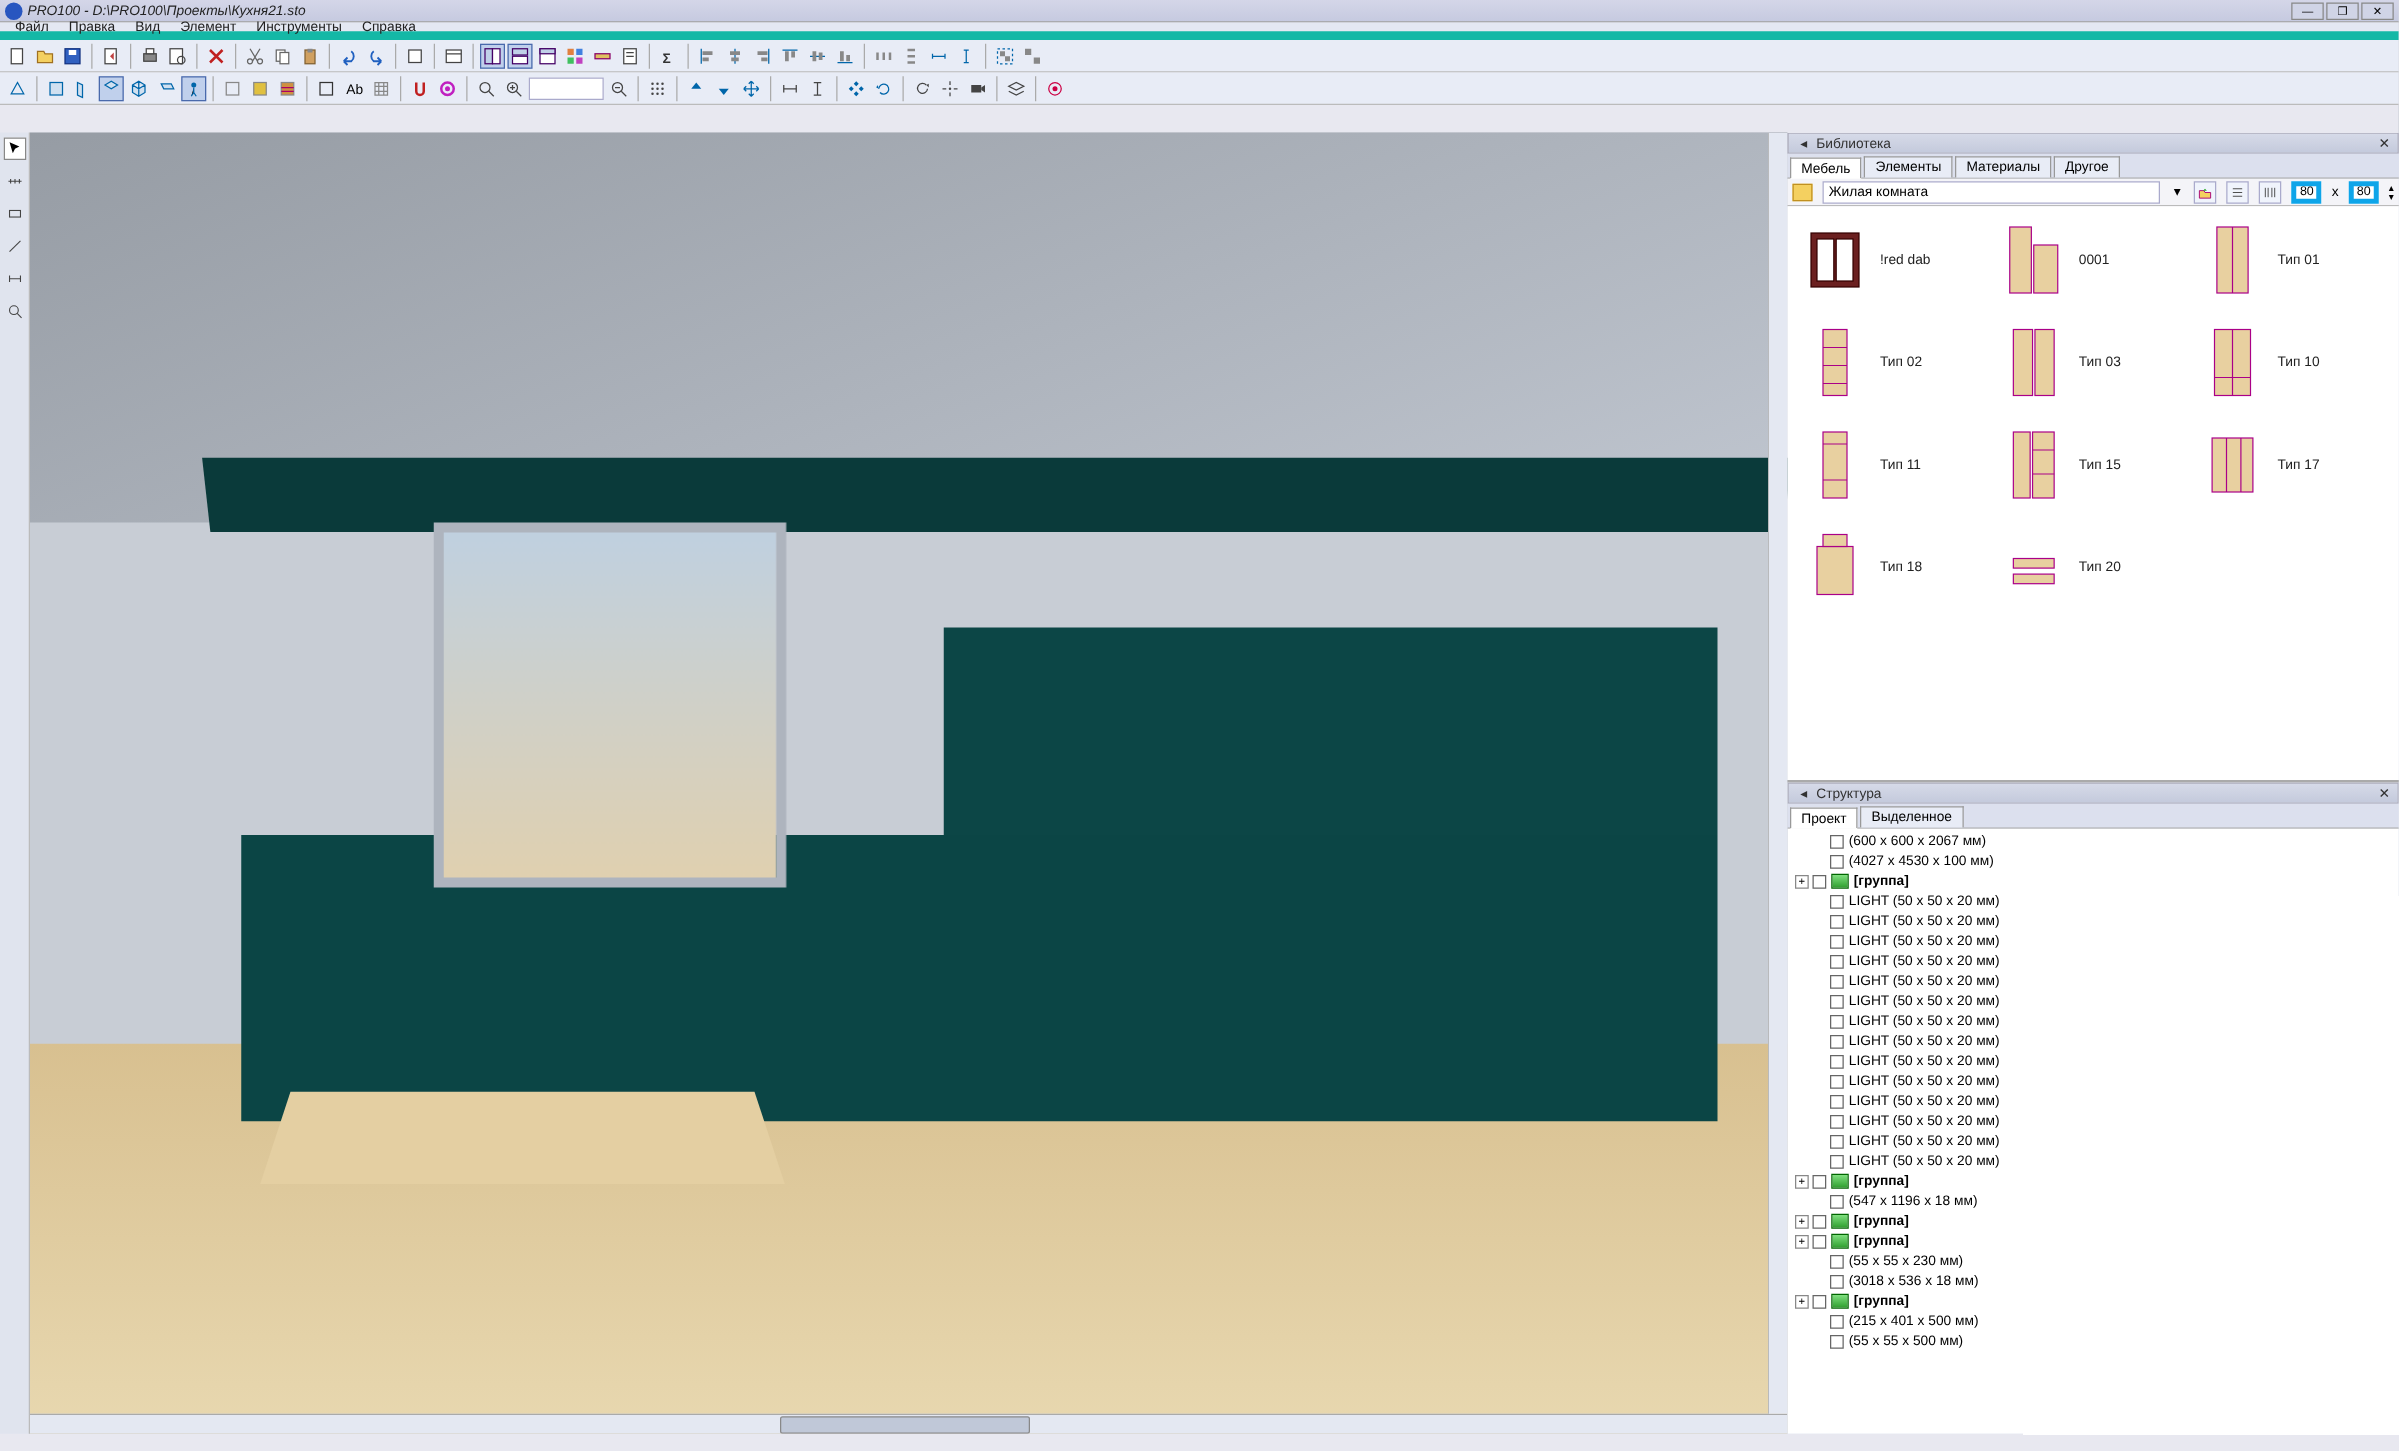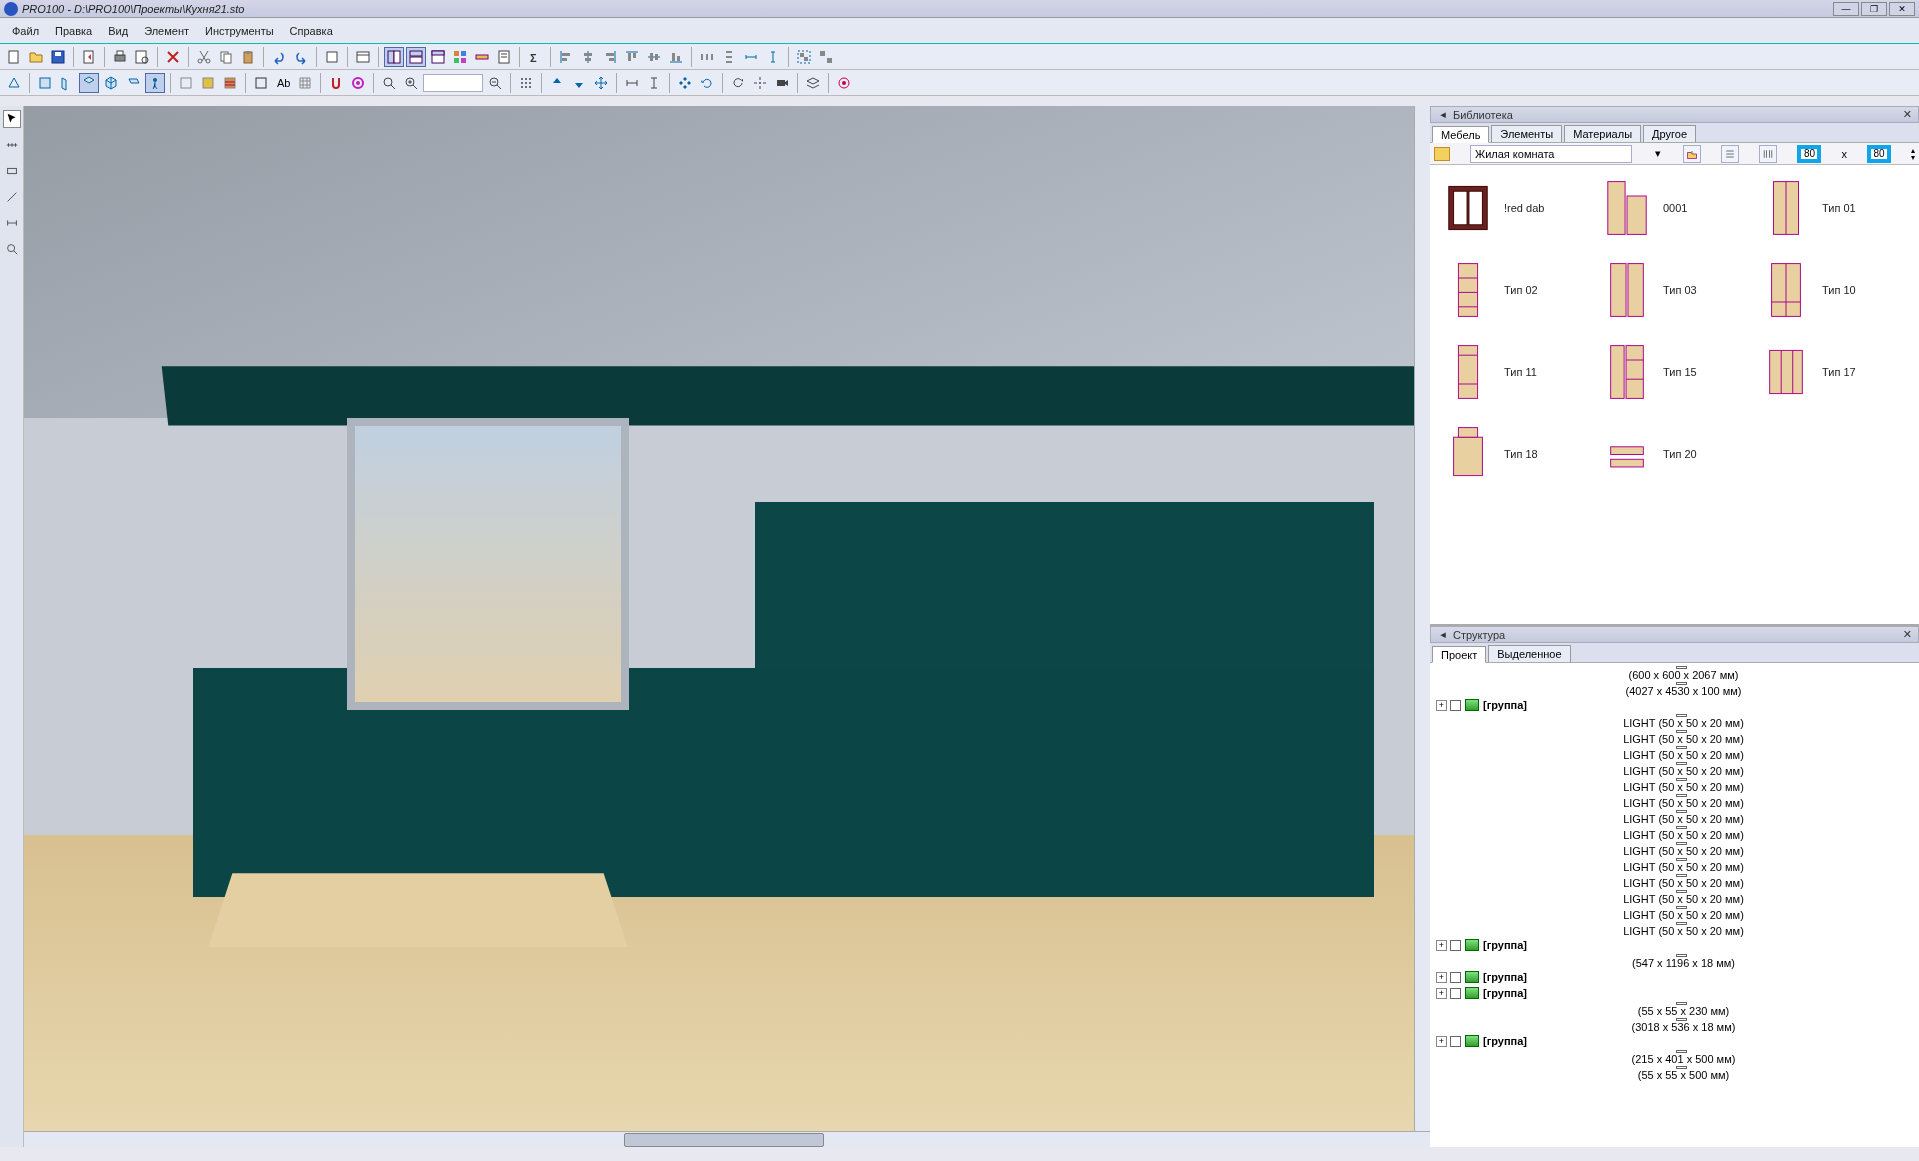"Файл" .menubar { border-bottom: 1px solid #14b8a6 -> 7px solid #14b8a6; height: 26px -> 14px }
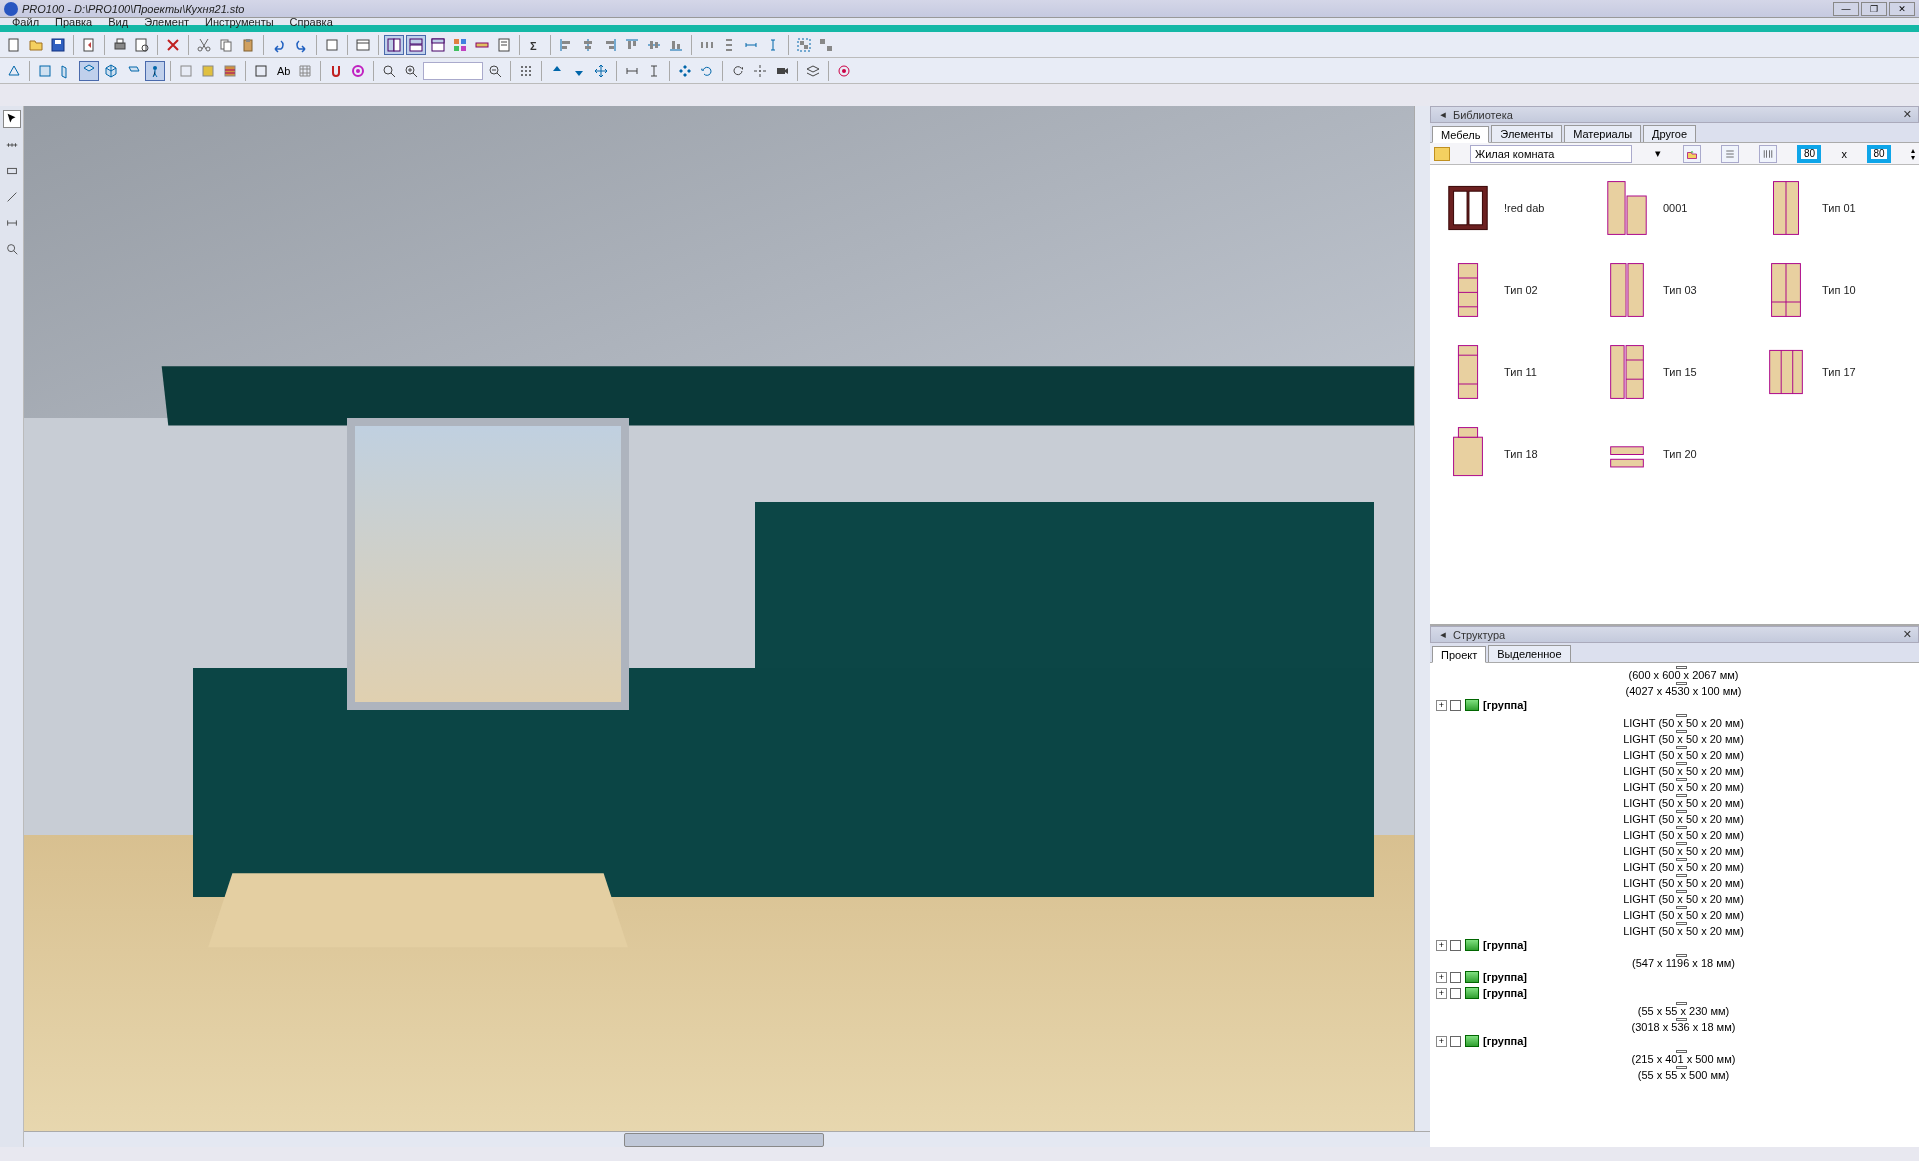"Жилая комната" .lib-path { gap: 20px -> 8px }
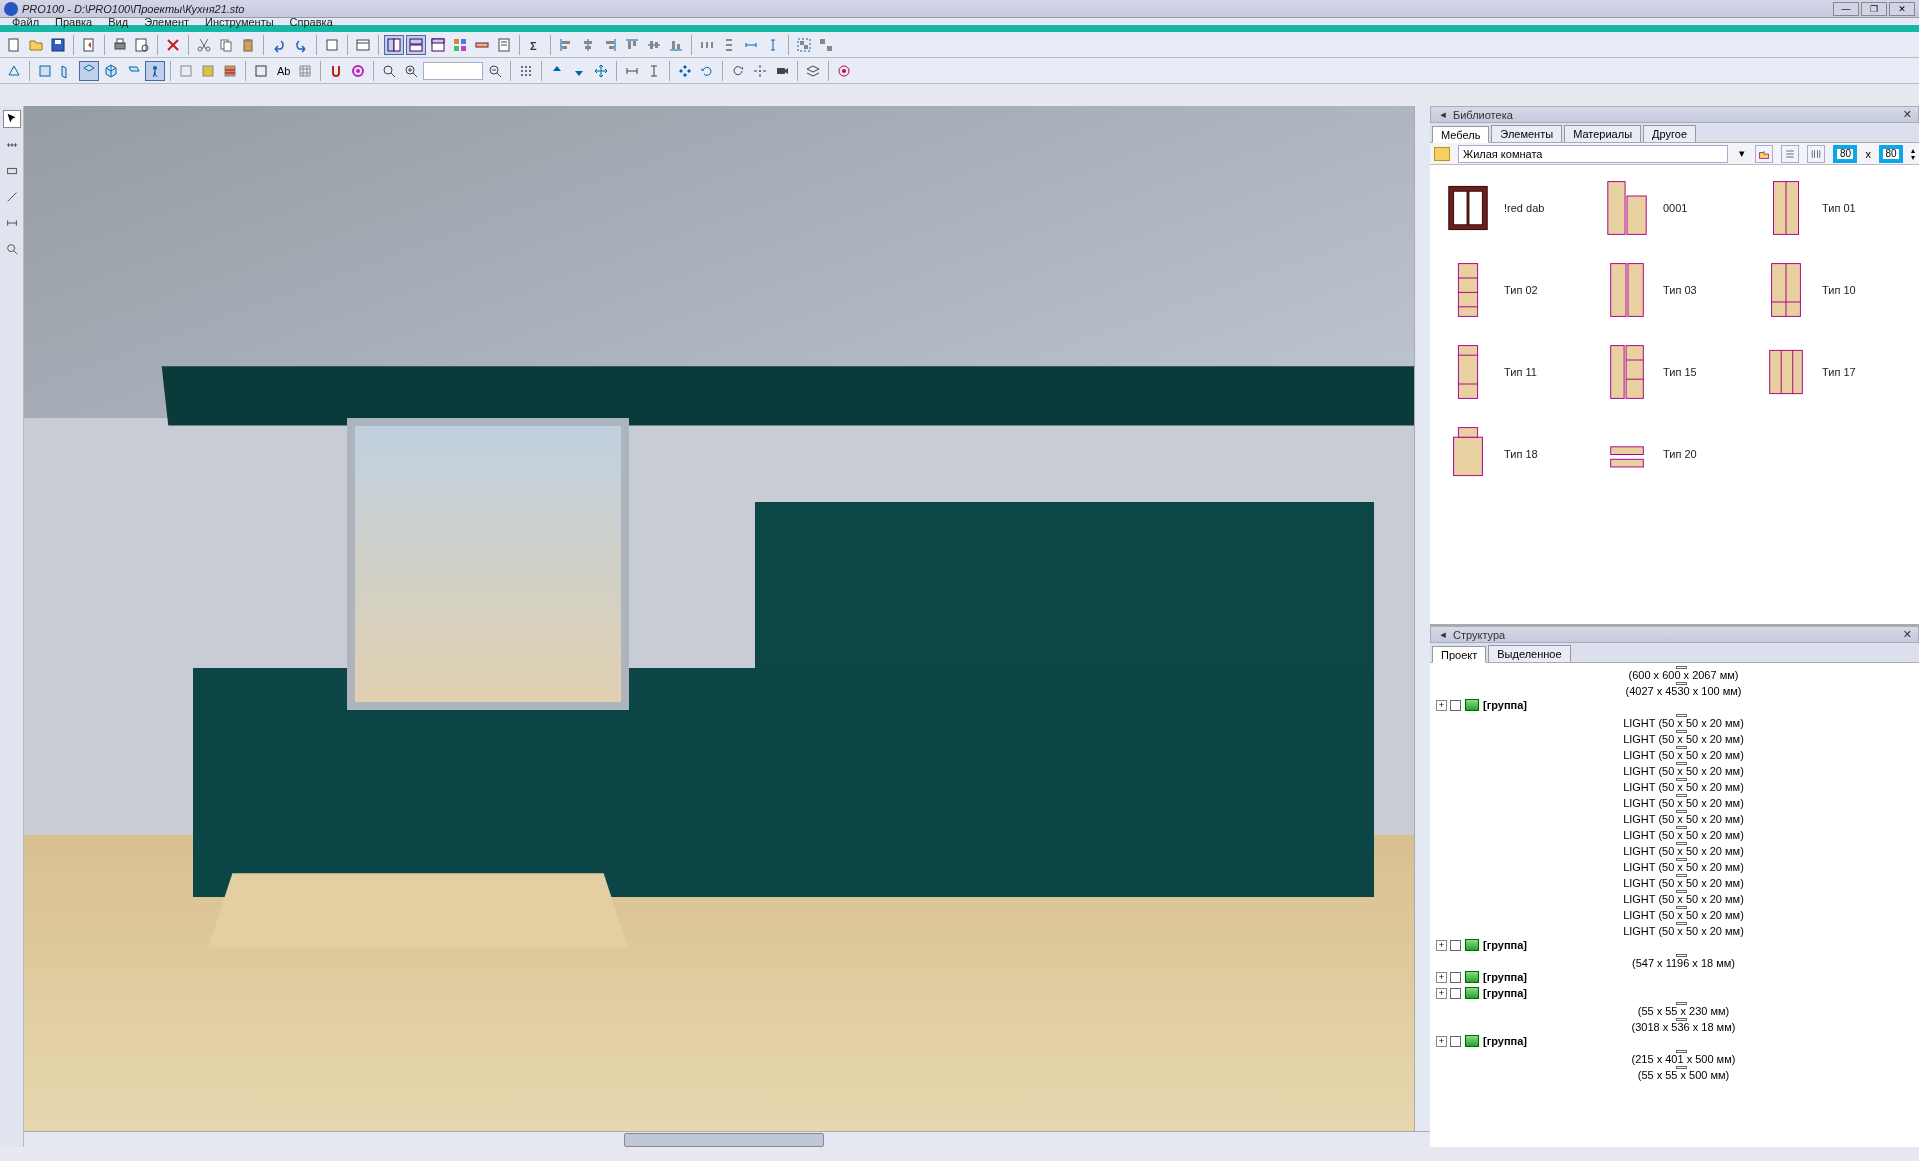"(600 x 600 x 2067" .tree-row.indent1 { flex-direction: column -> none }
